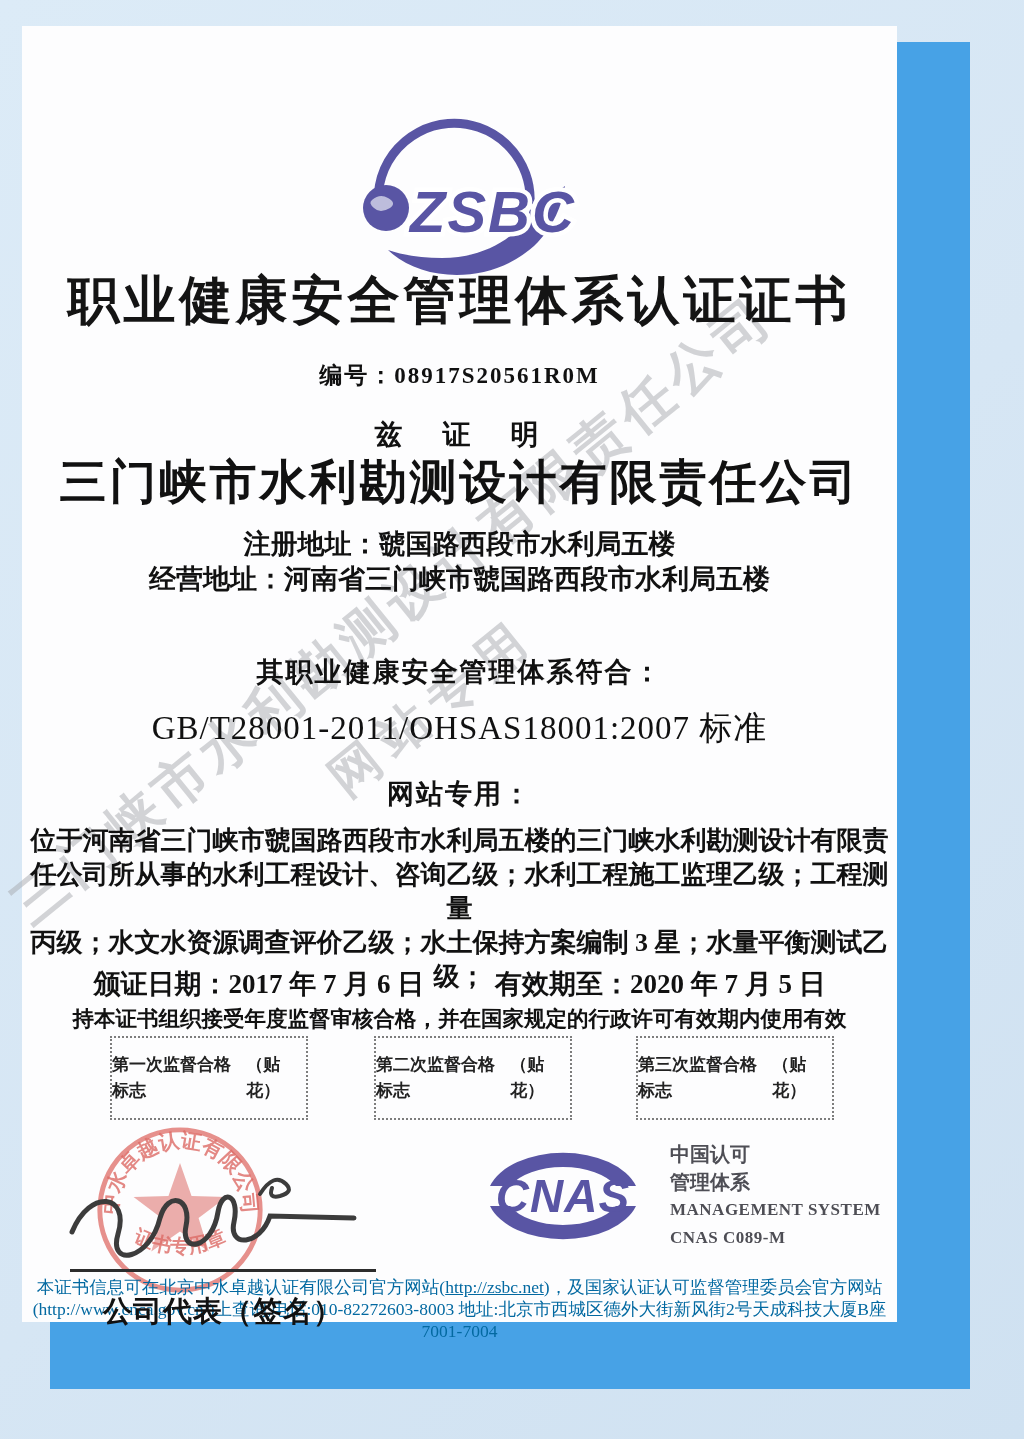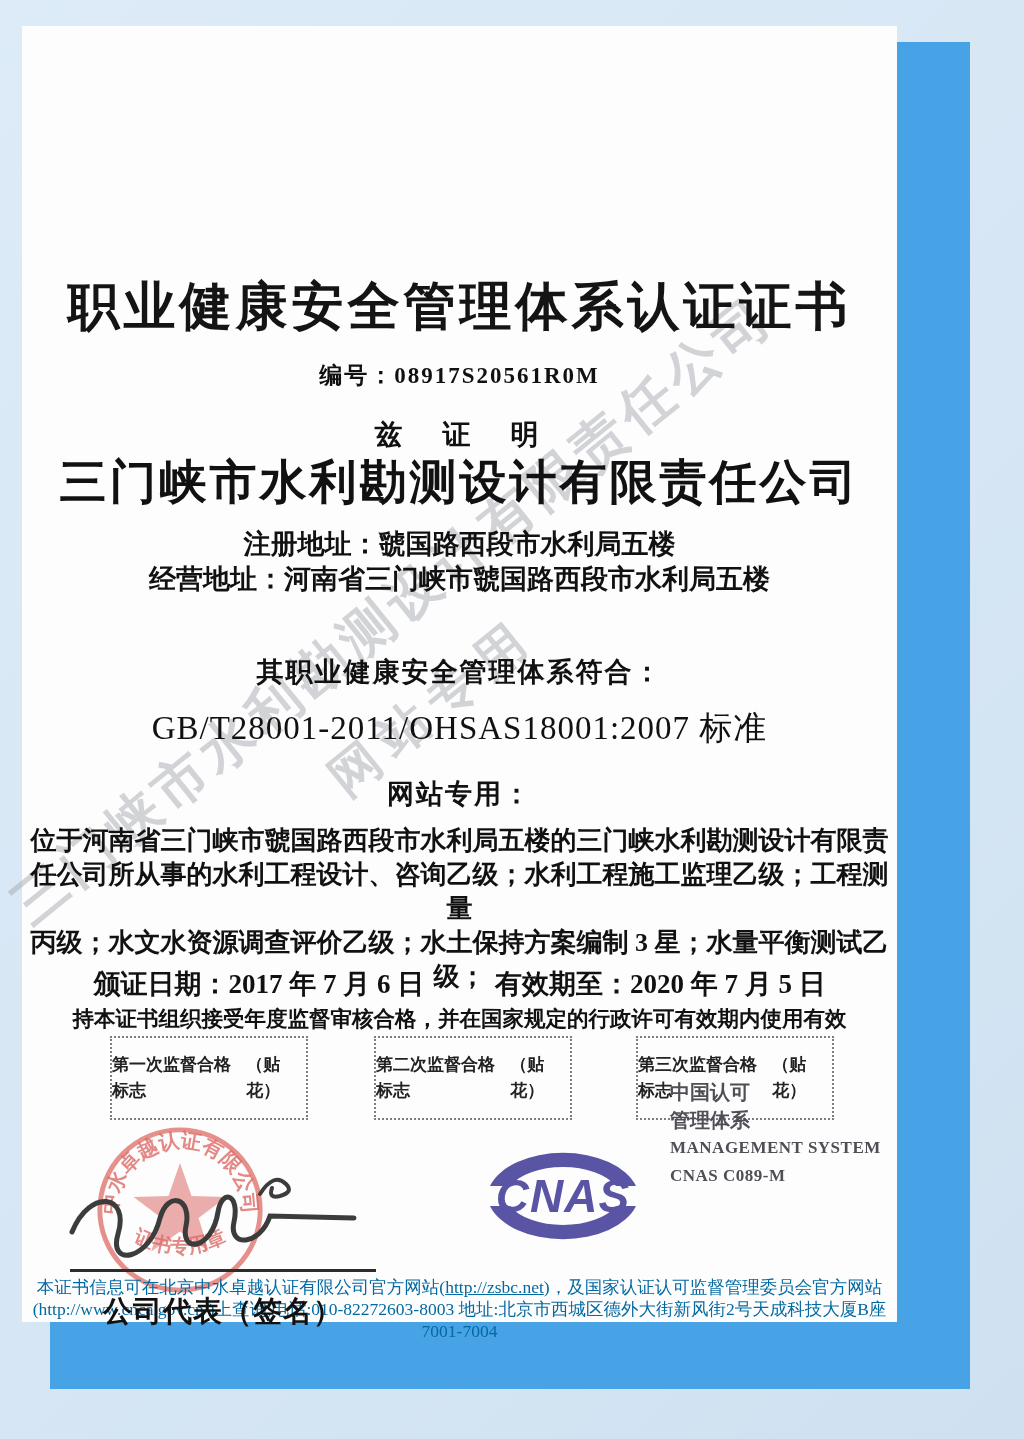"ZSBC" div.abs { html: none -> <div> <svg> <path></path> <path></path> <circle></circle> <path></path> <text>ZSBC</text> </svg> </div> }
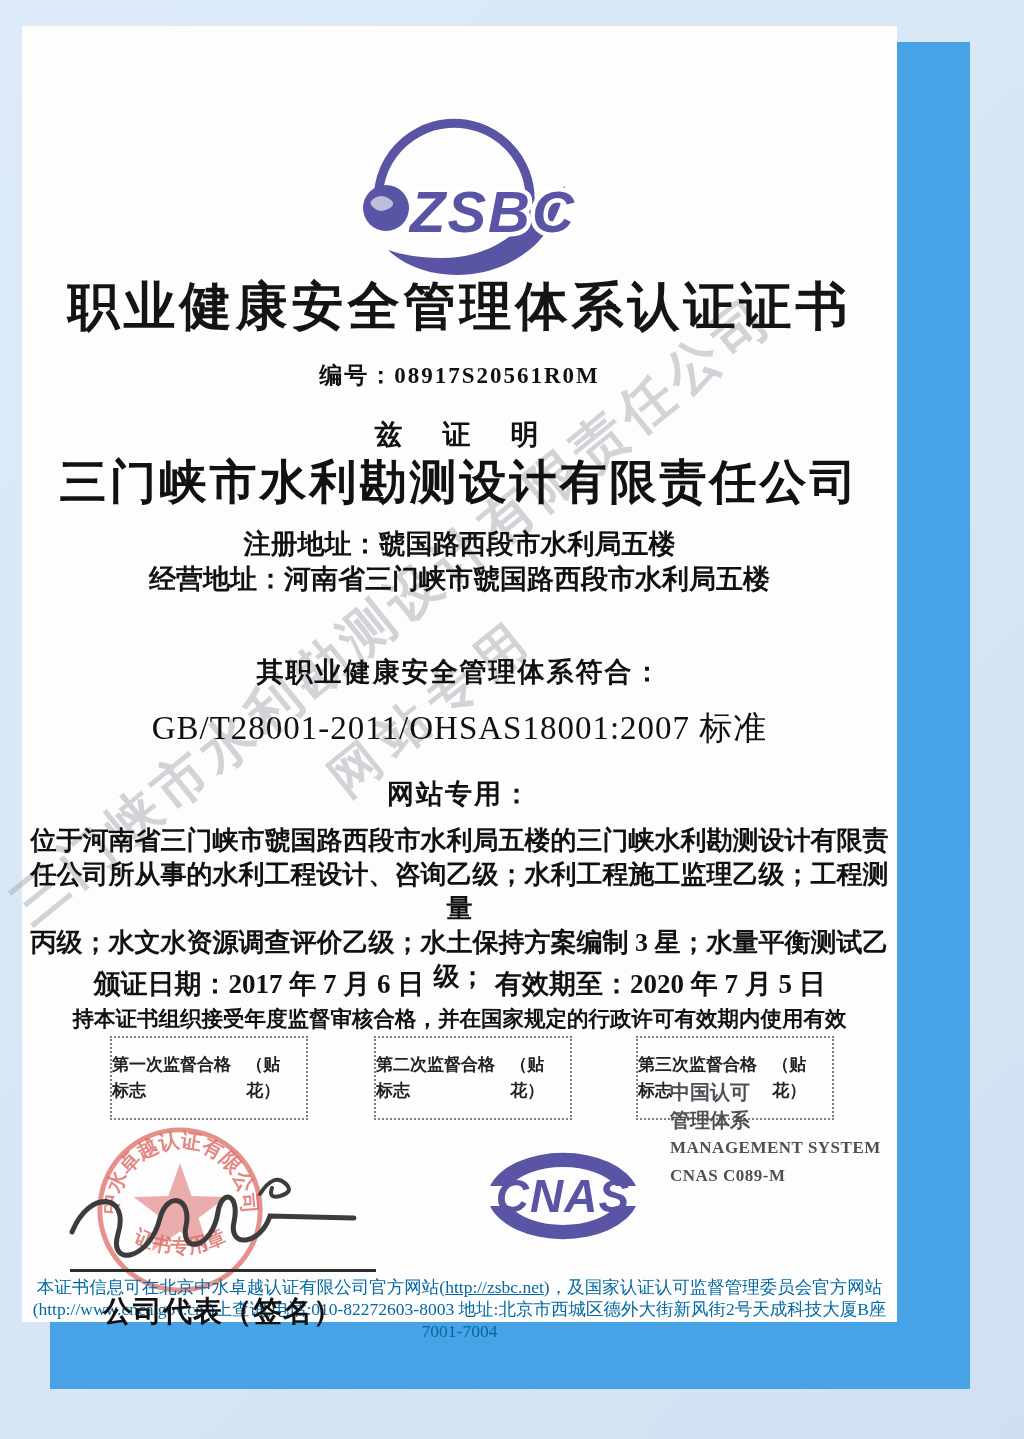"职业健康安全管理体系认证证书" .title { top: 250px -> 244px }
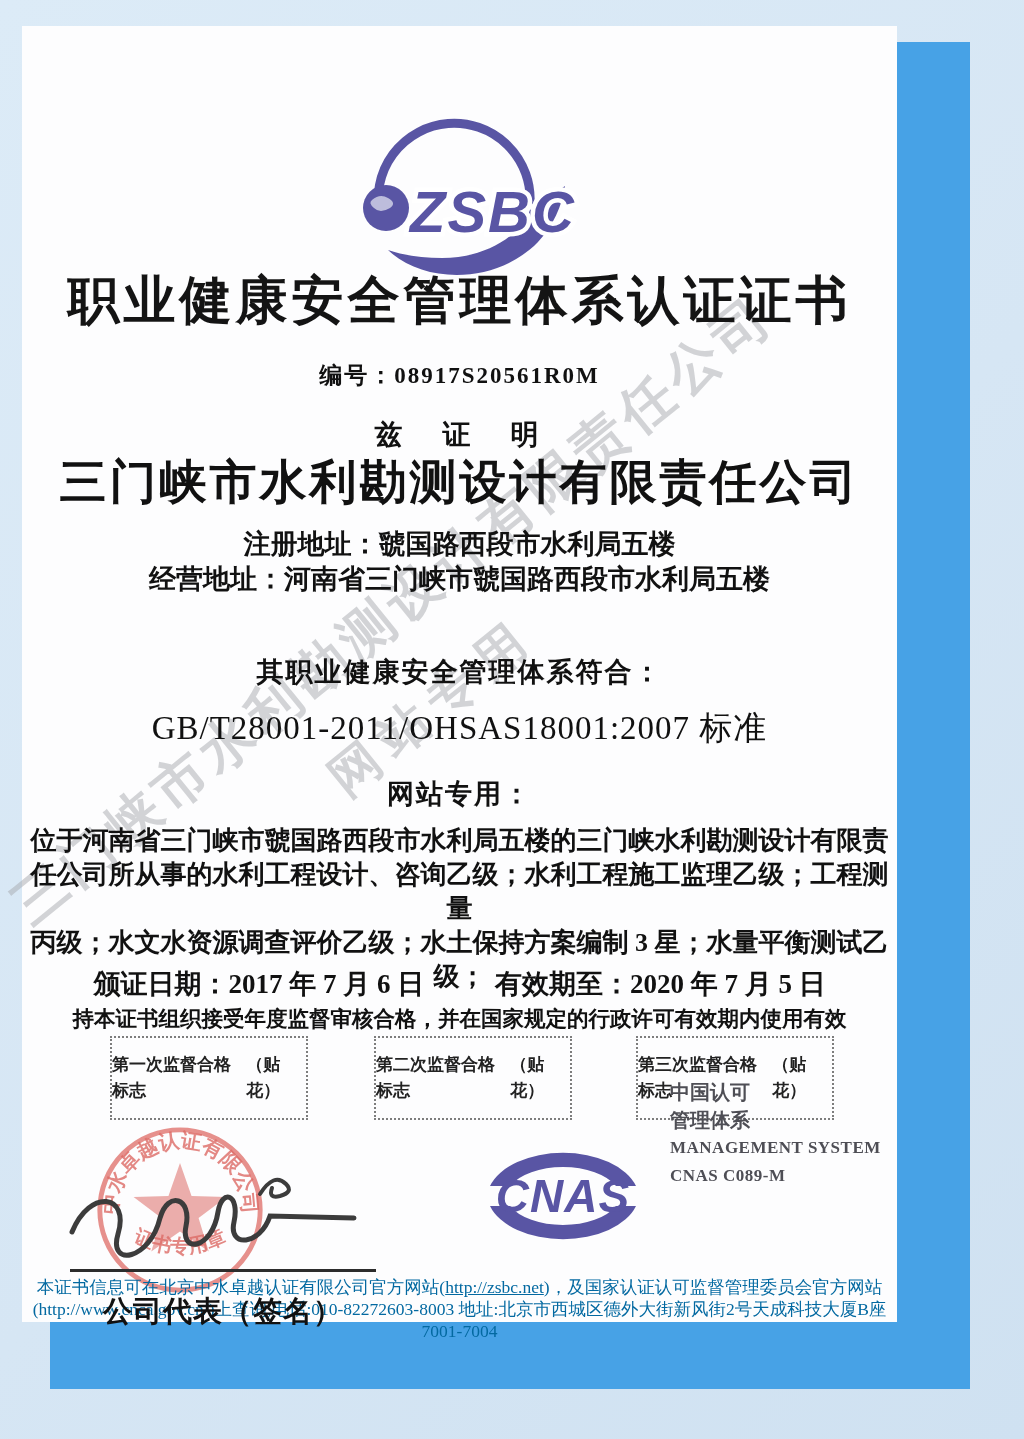"中国认可" .cnas-text { top: 1052px -> 1114px }
